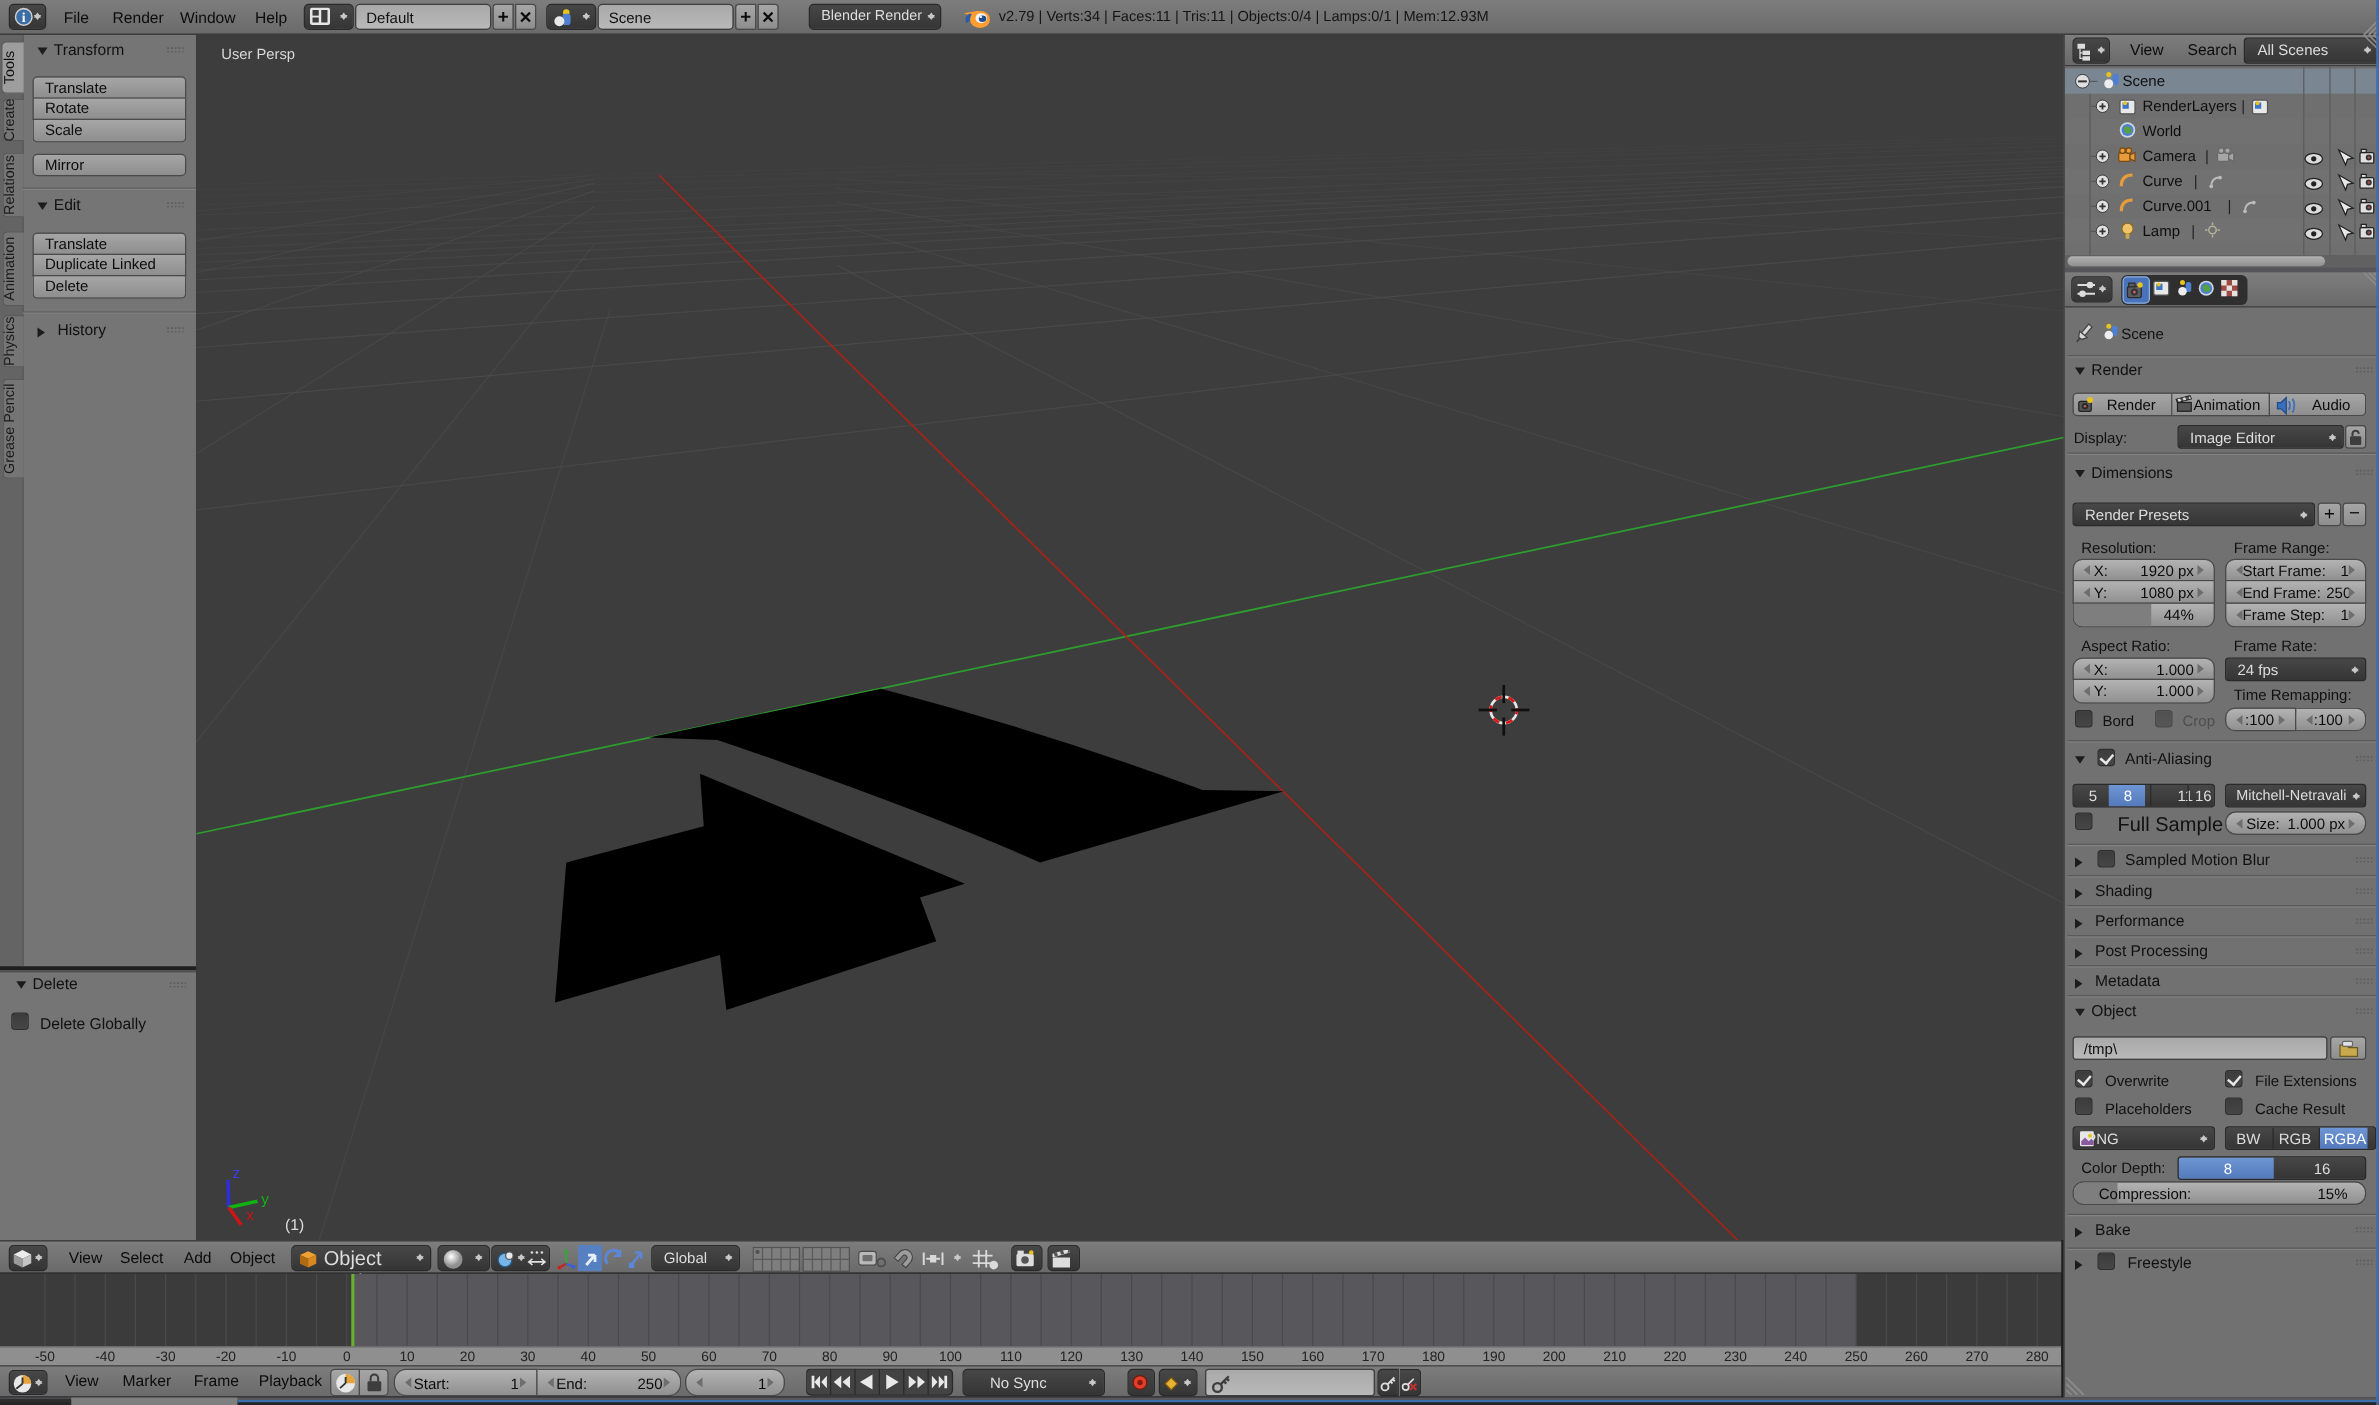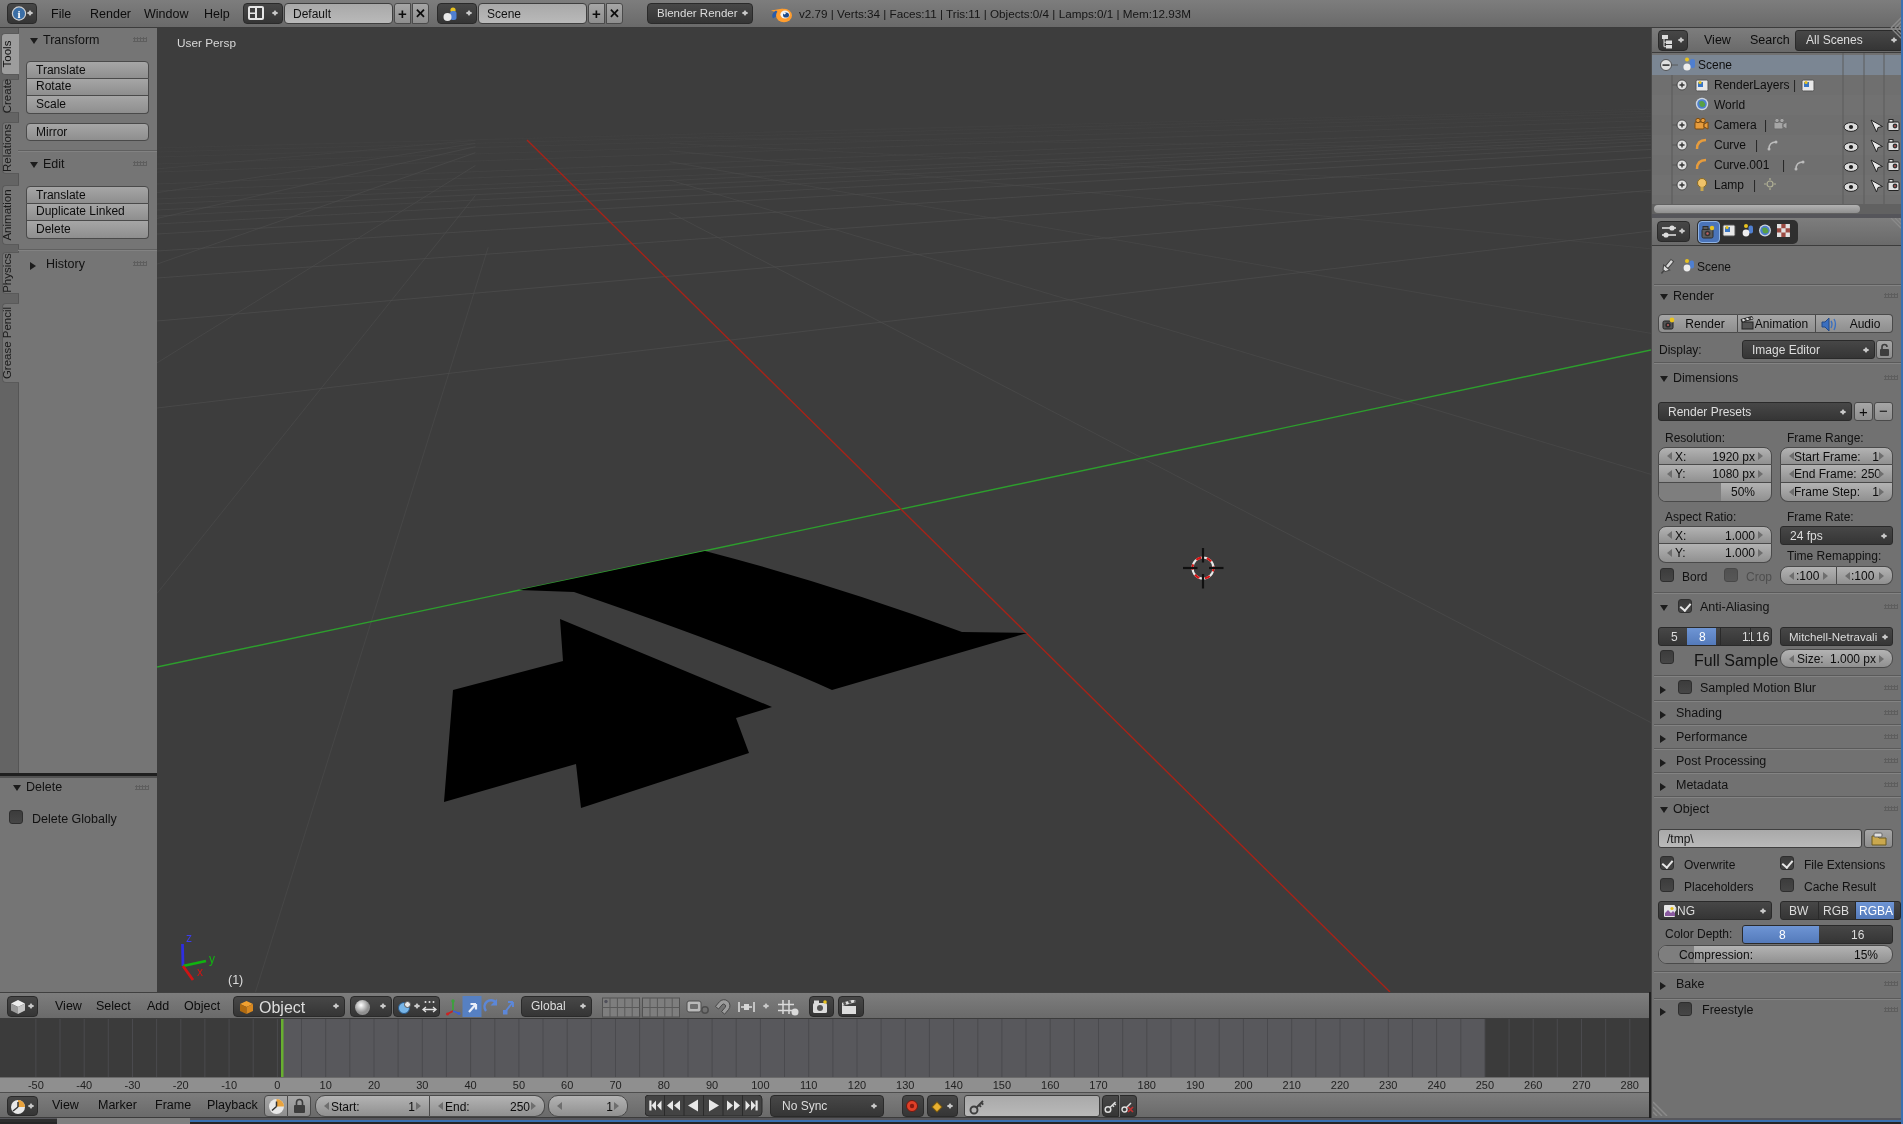"50%" span.abs { text: 50% -> 44% }
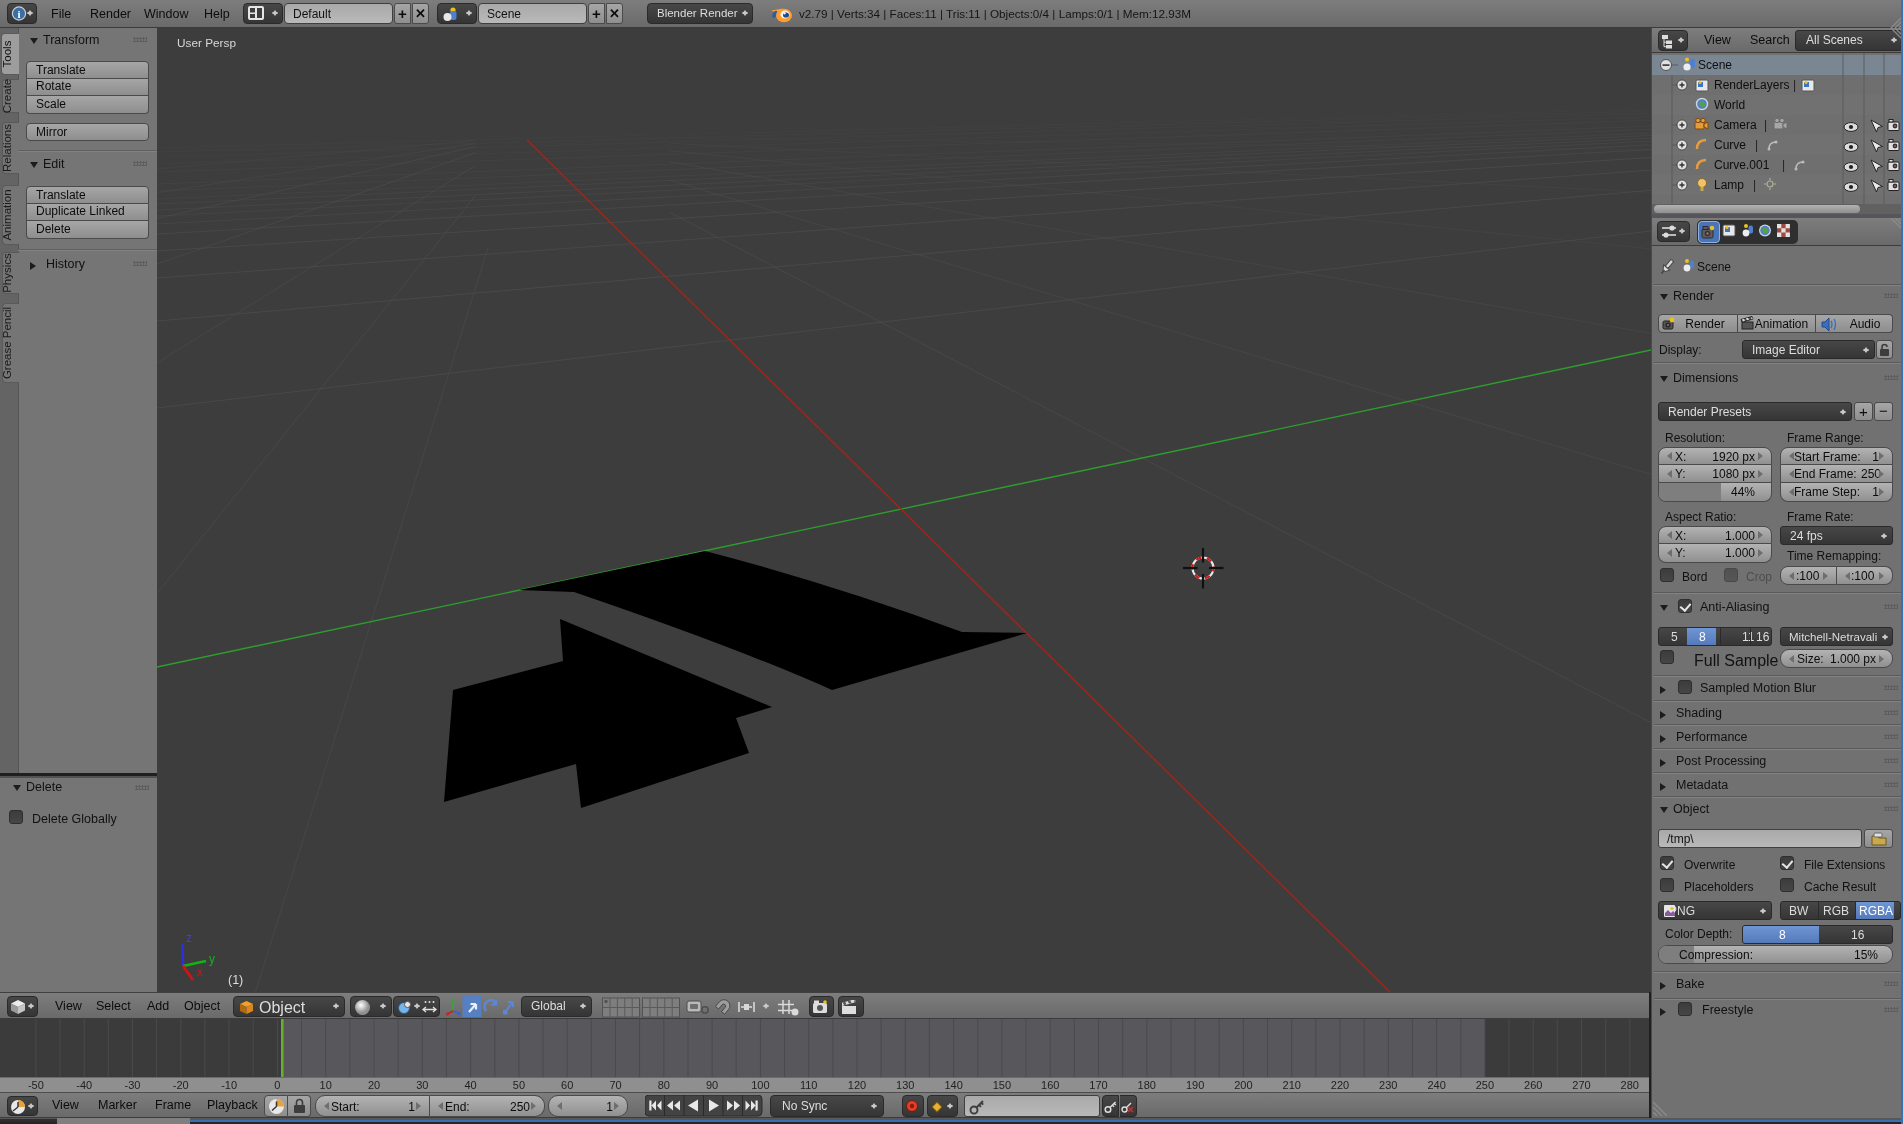"No Sync" div.abs { padding-left: 11px -> 21px }
